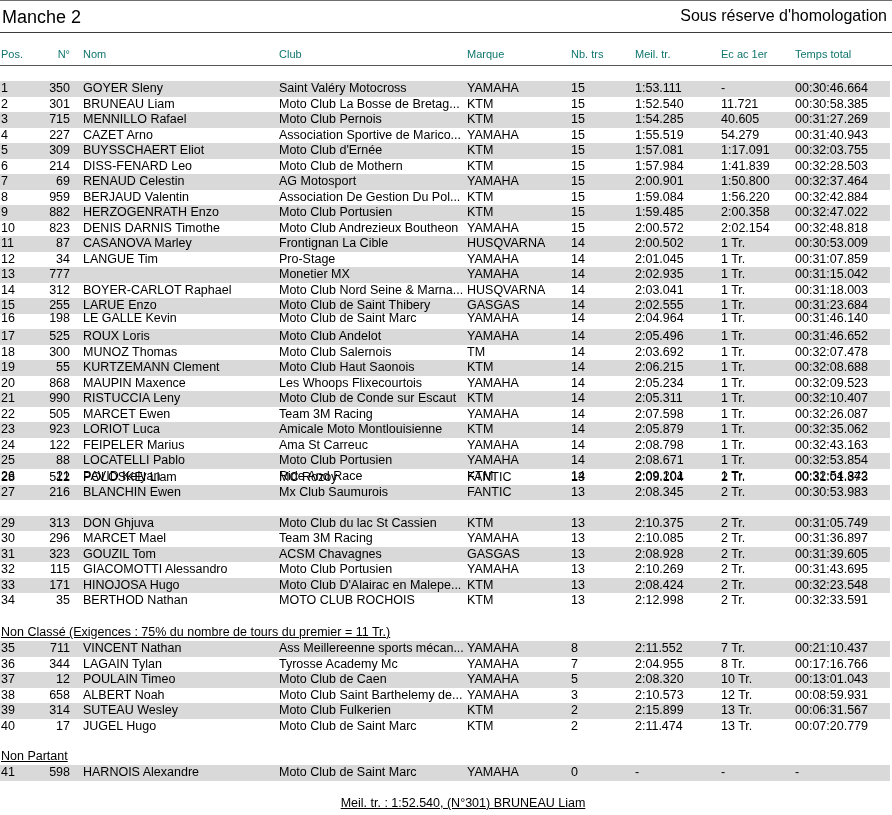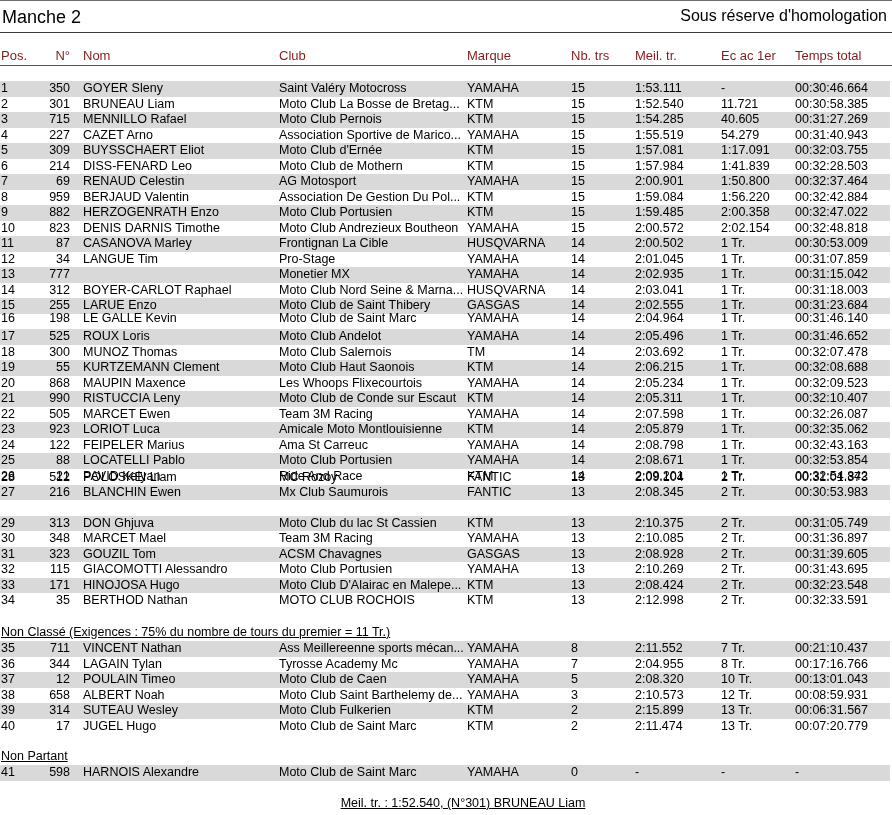"Pos." .header-row { color: #7f1d1d -> #0f766e; font-size: 13px -> 11px }
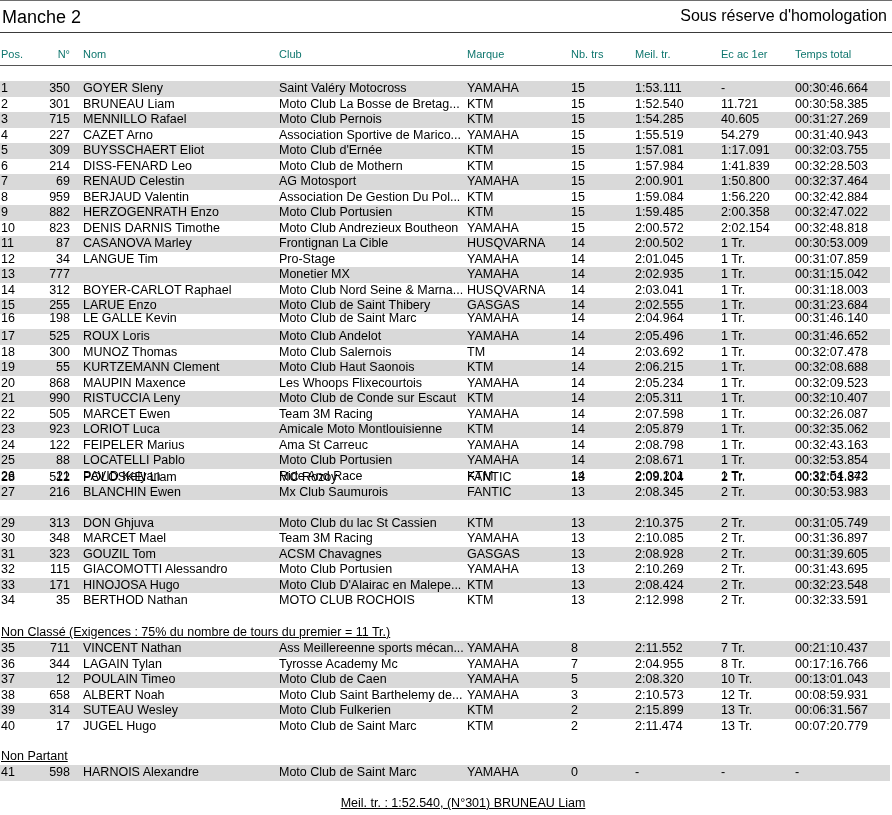"348" span.cell { text: 348 -> 296 }
